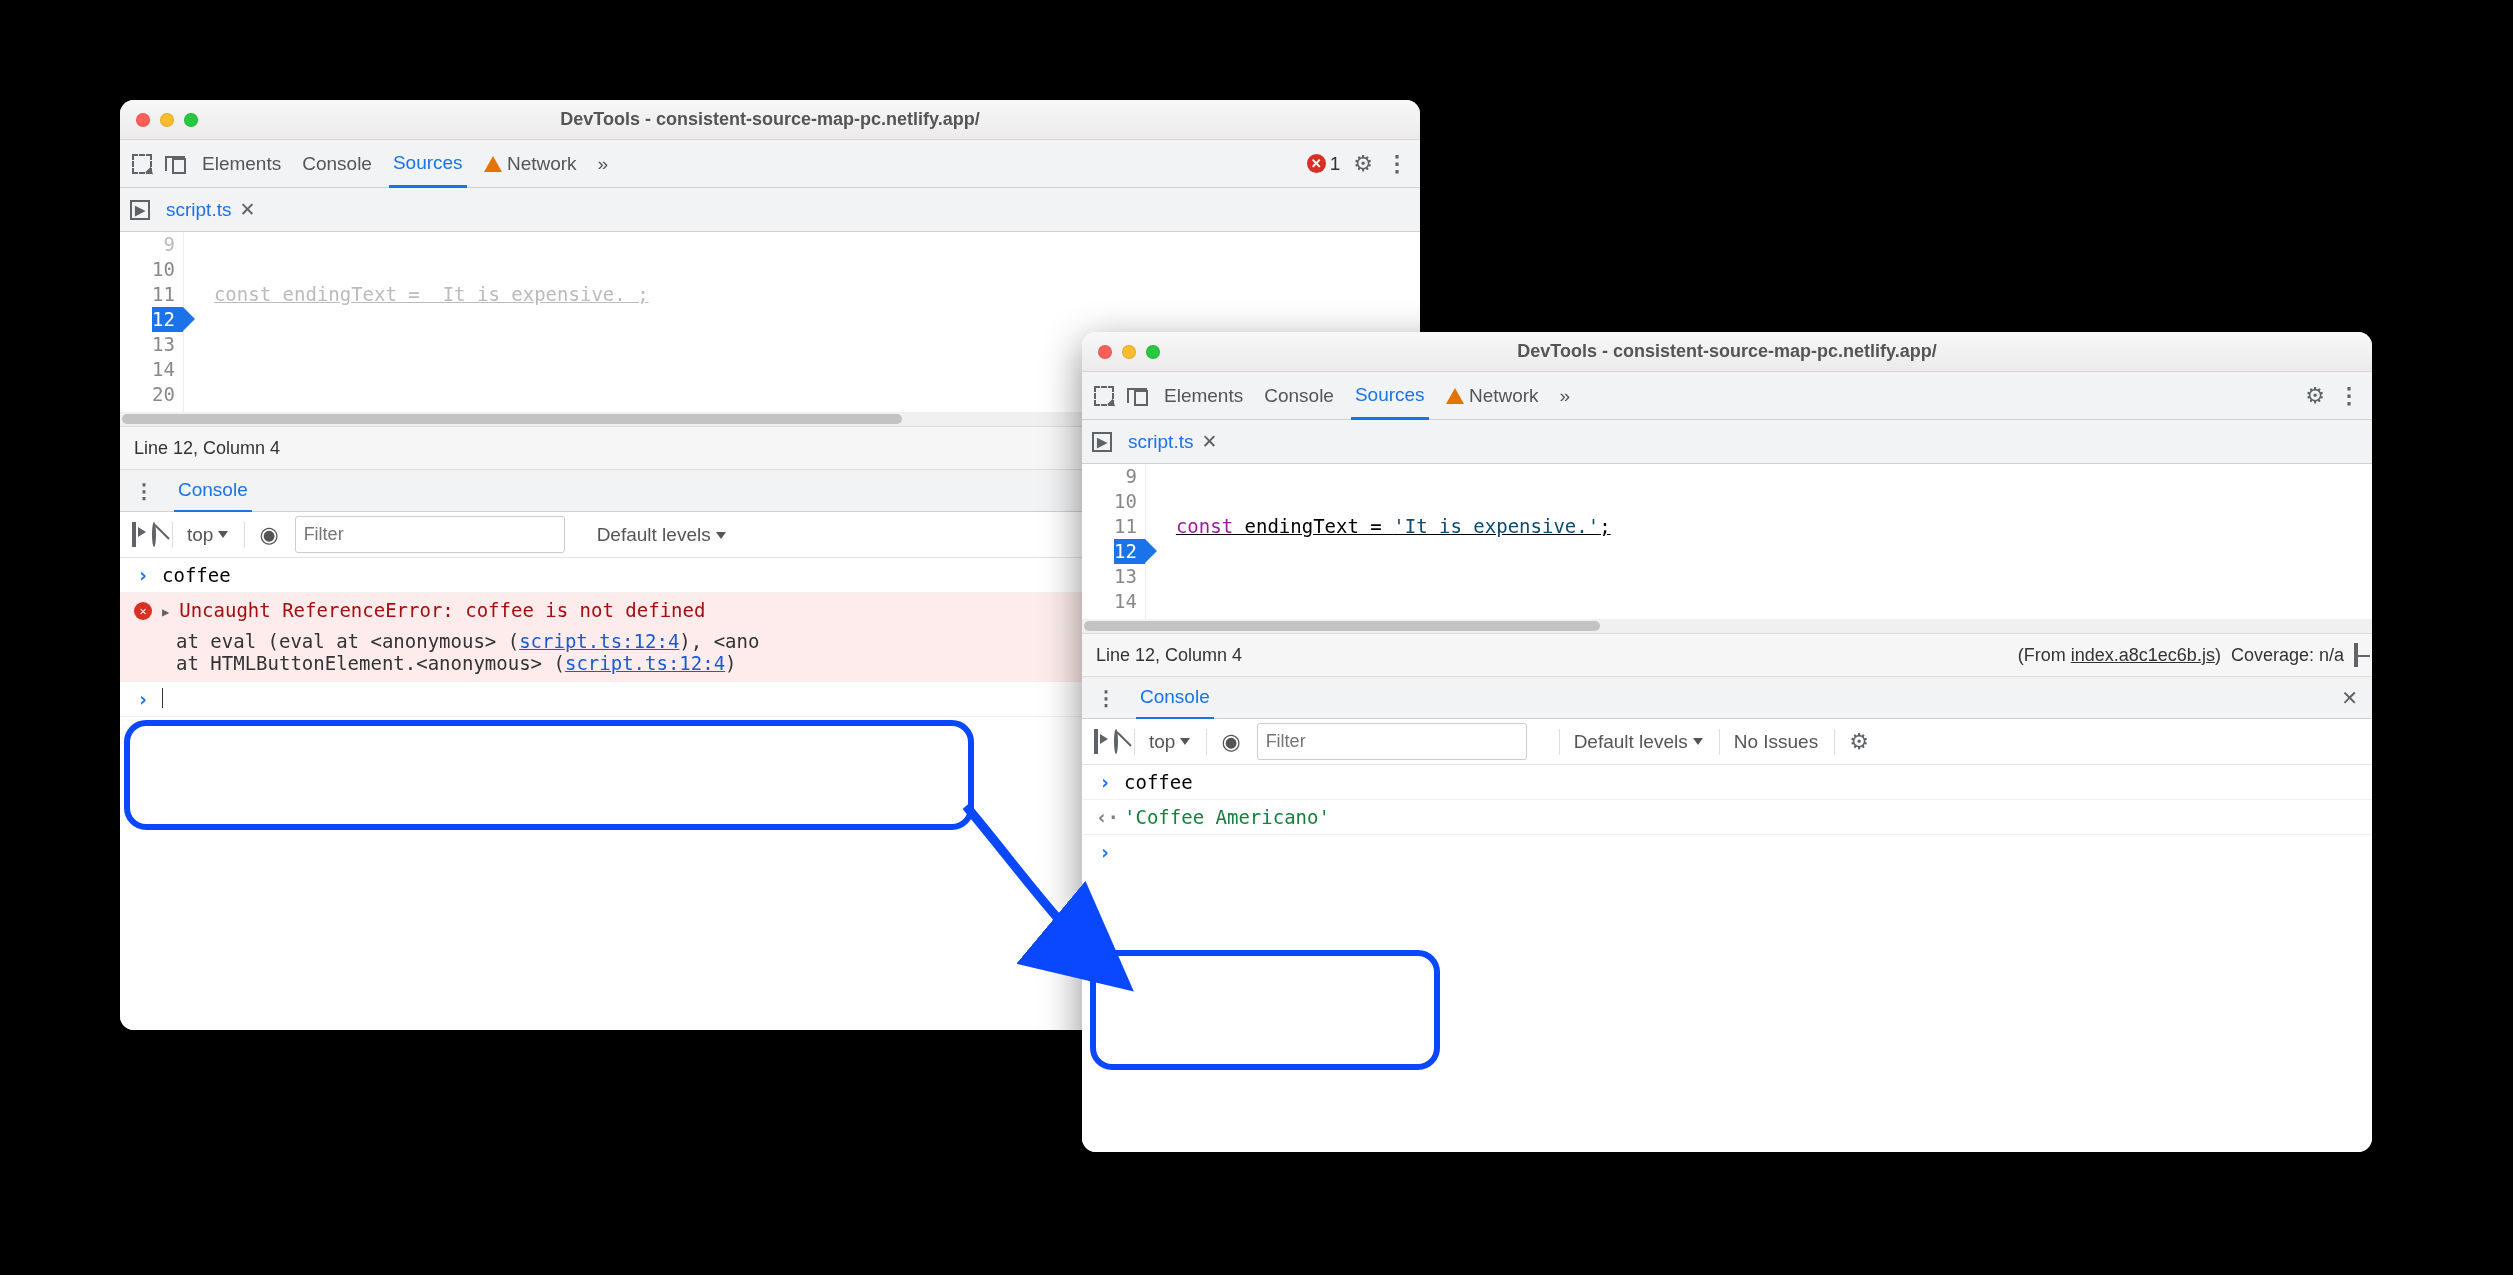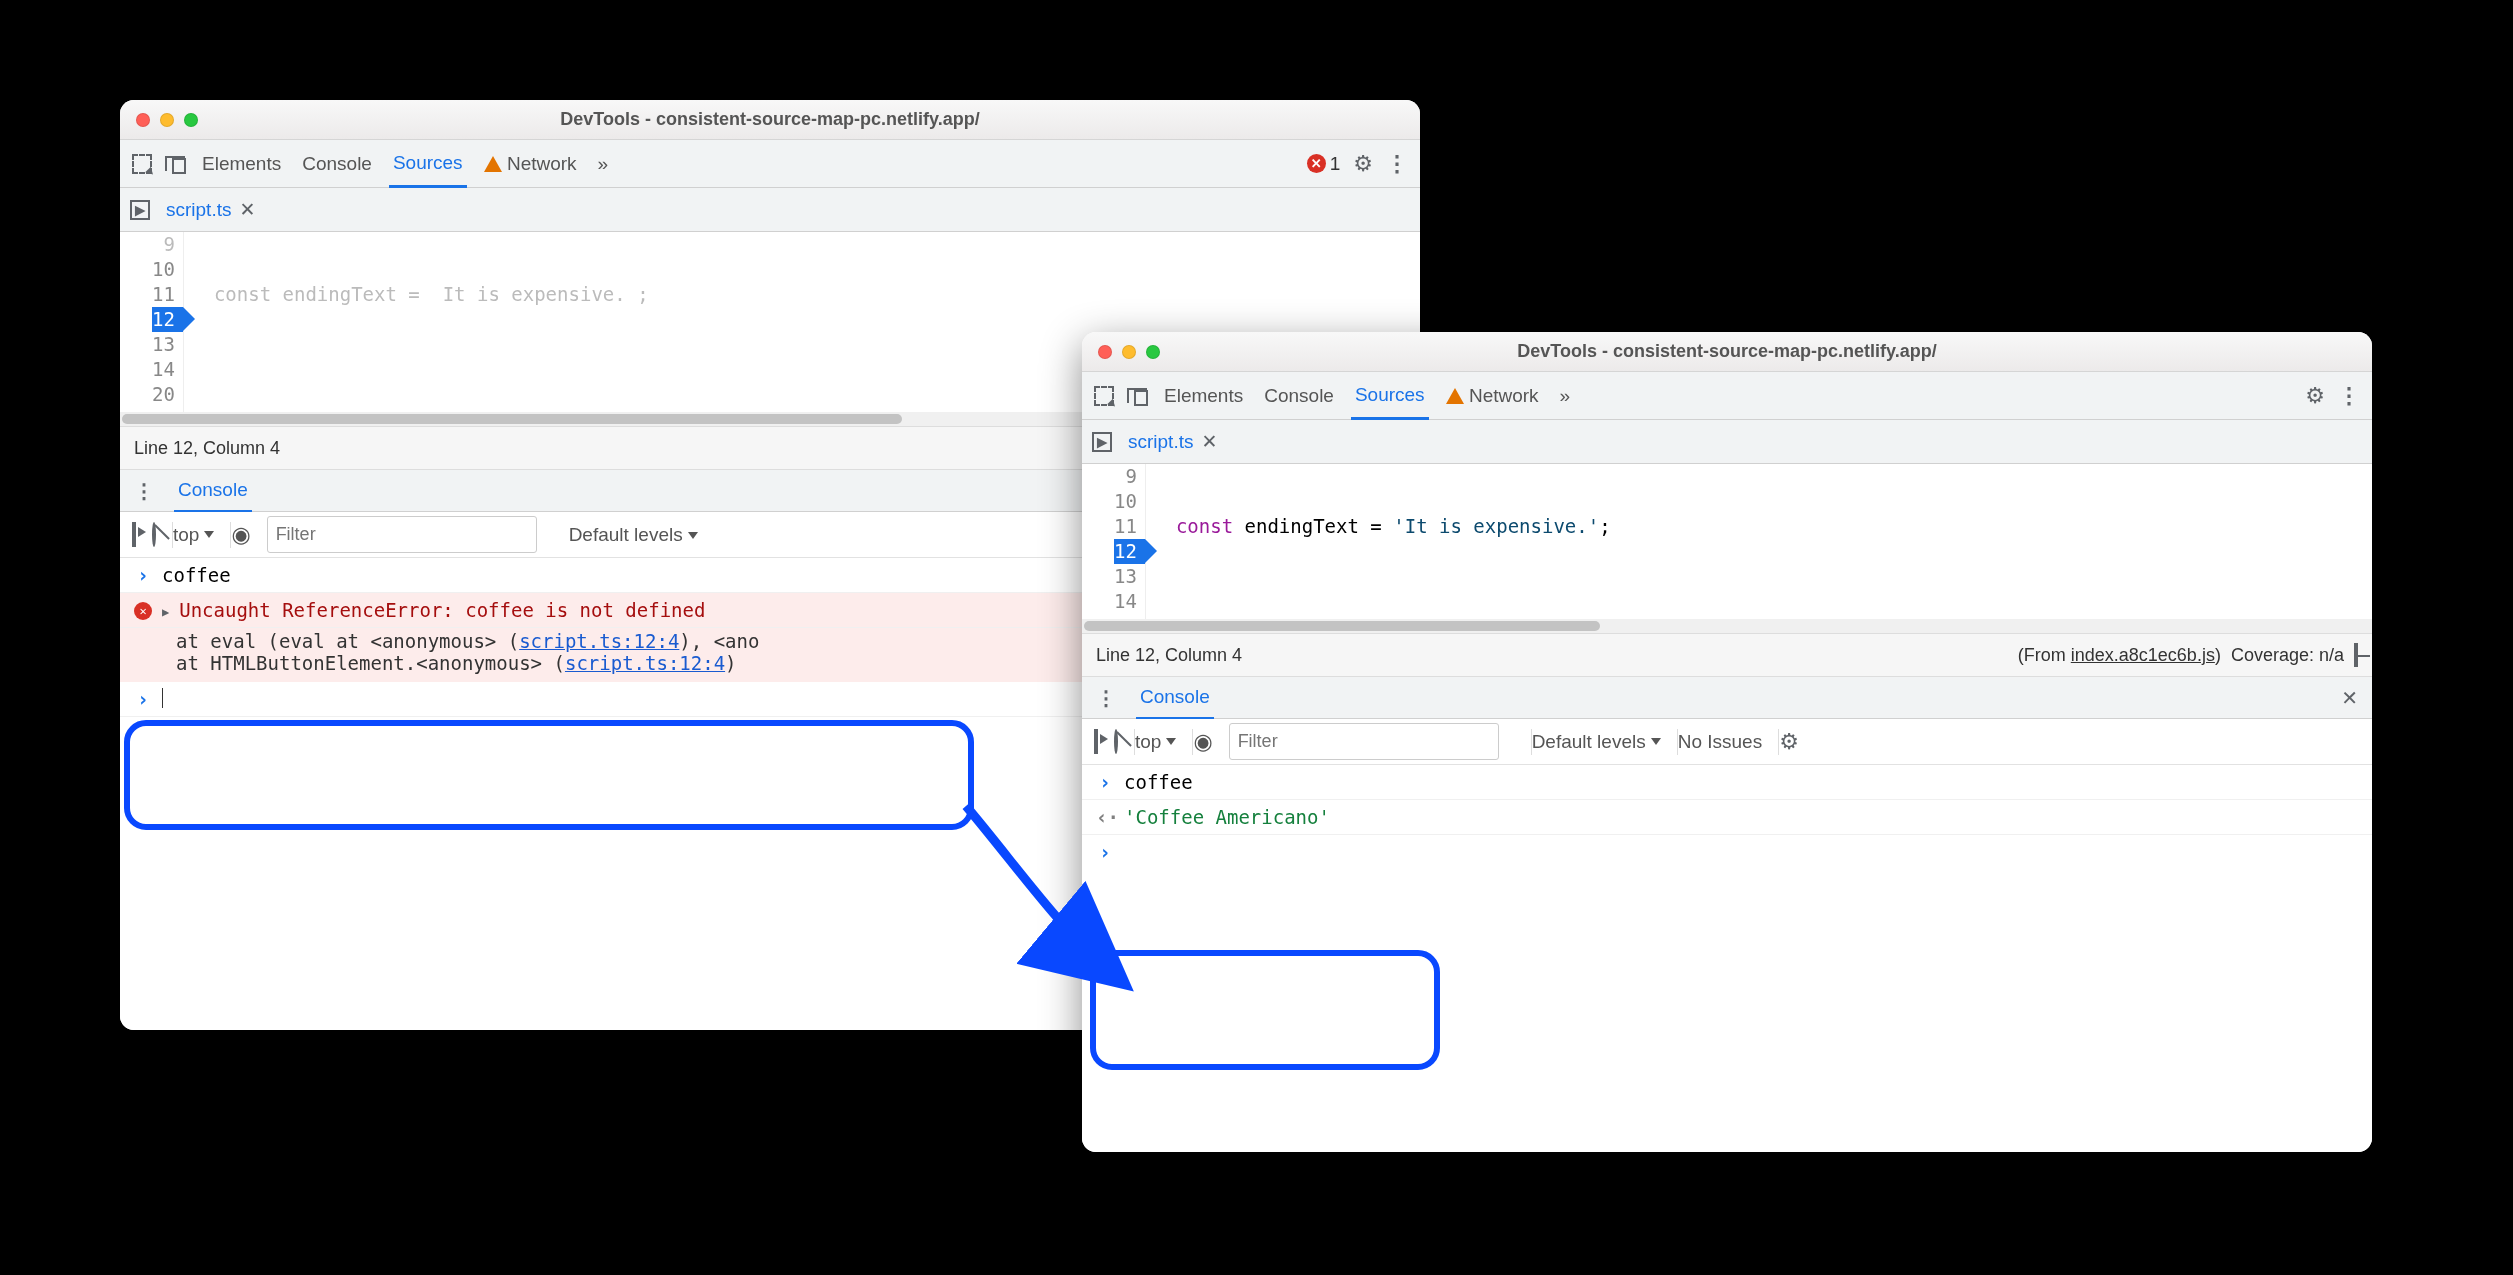"const endingText = It is" .cl { text-decoration: none -> underline }
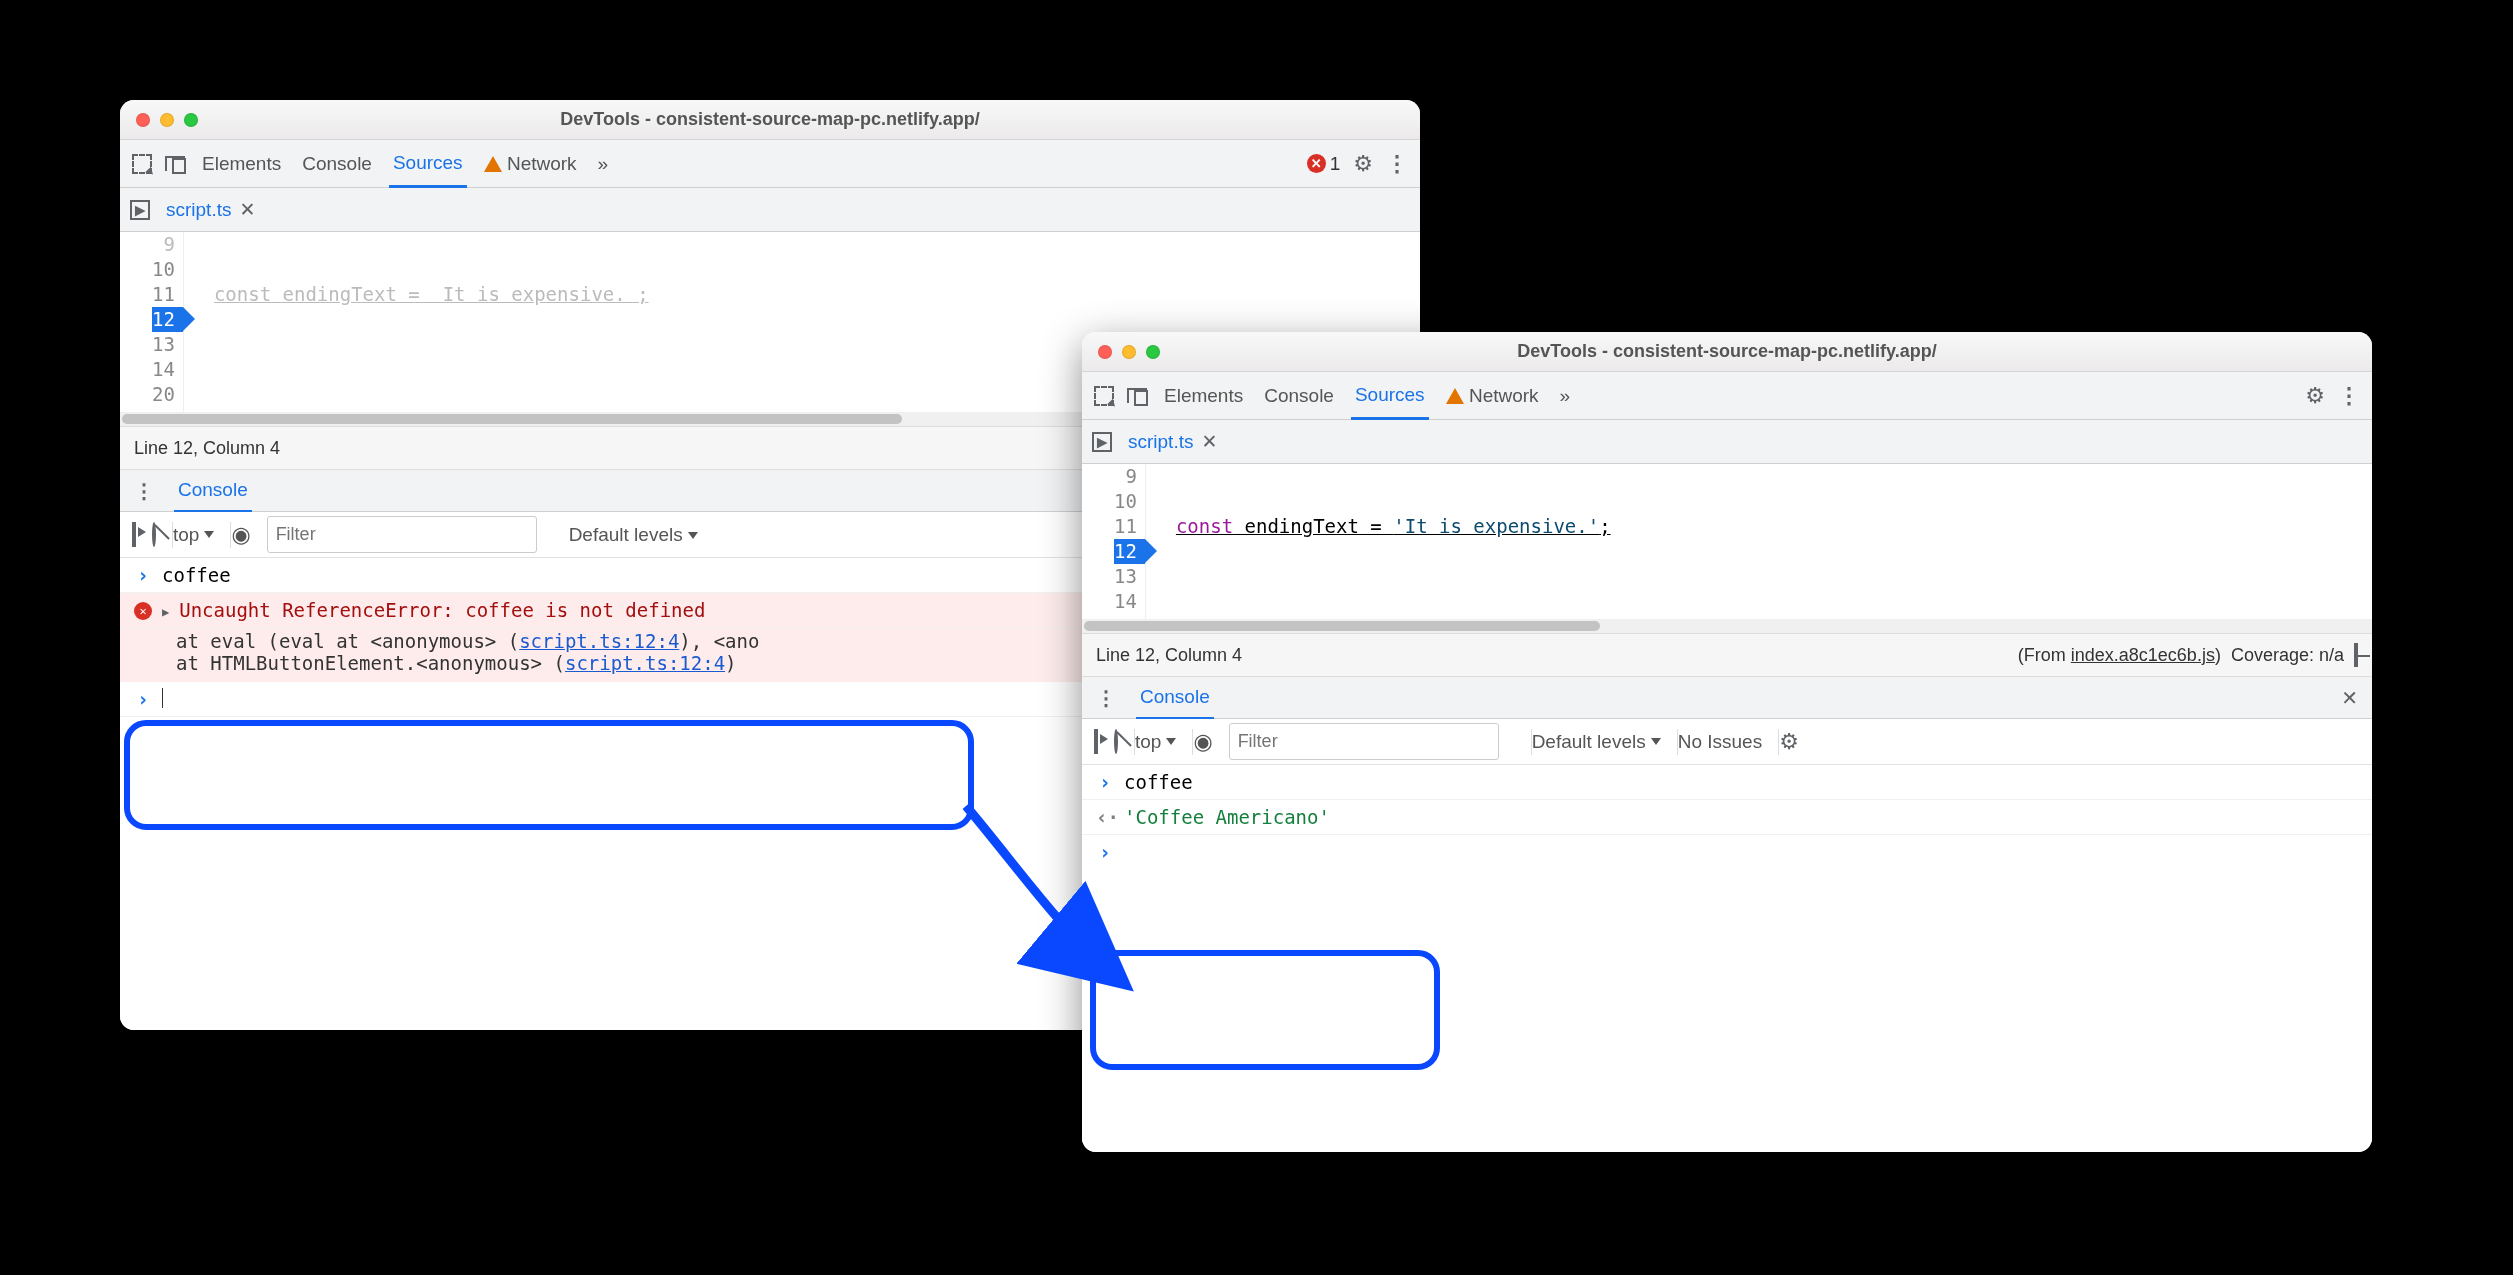"top" .pill { padding-left: none -> 14px }
